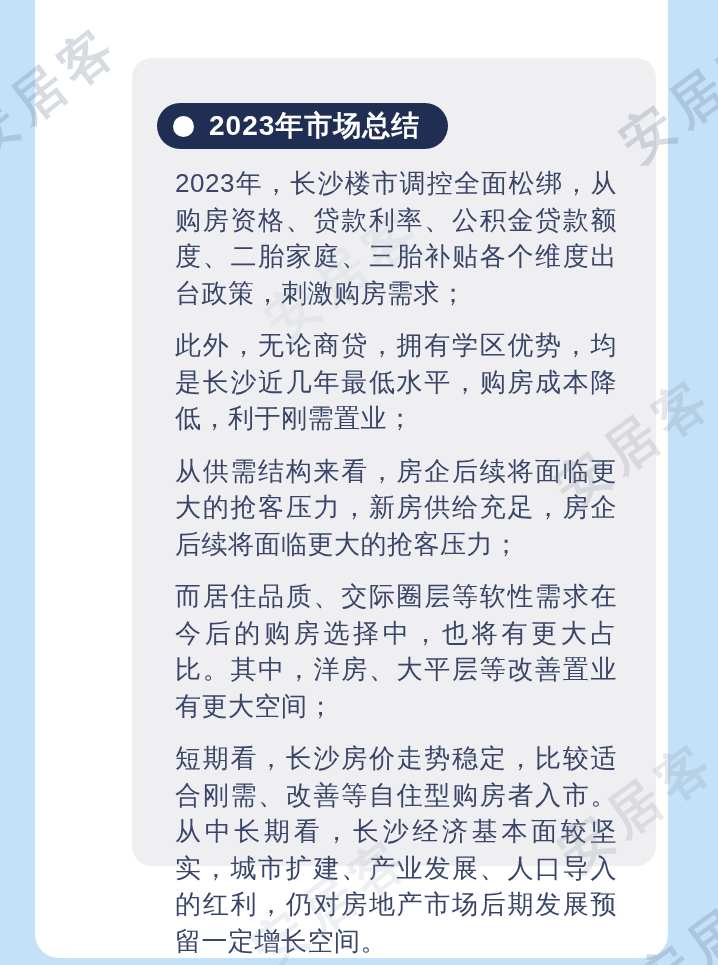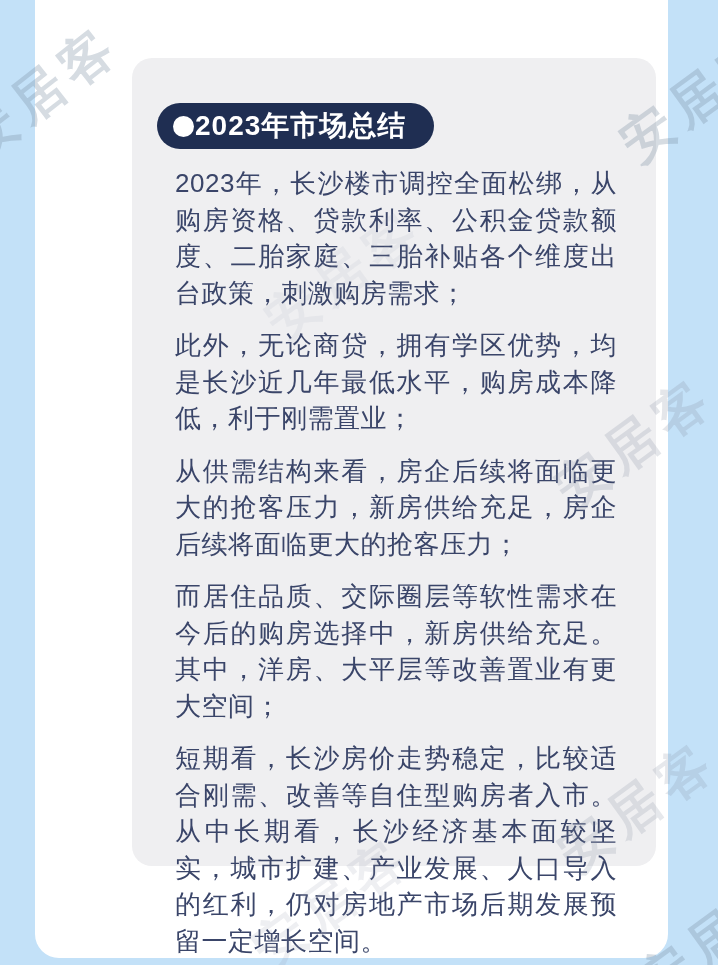"2023年市场总结" .badge { gap: 1px -> 15px }
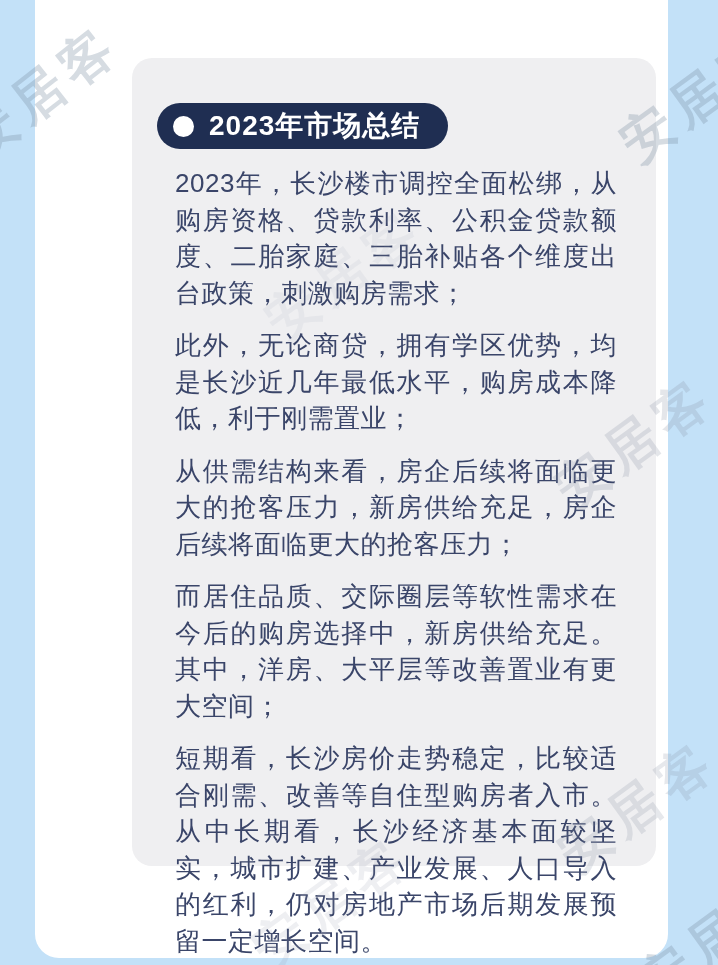"而居住品质、交际圈层等软性需求在今后的购房选择中，新房供给充足。其中，洋房、大平" p { text: 新房供给充足 -> 也将有更大占比 }
